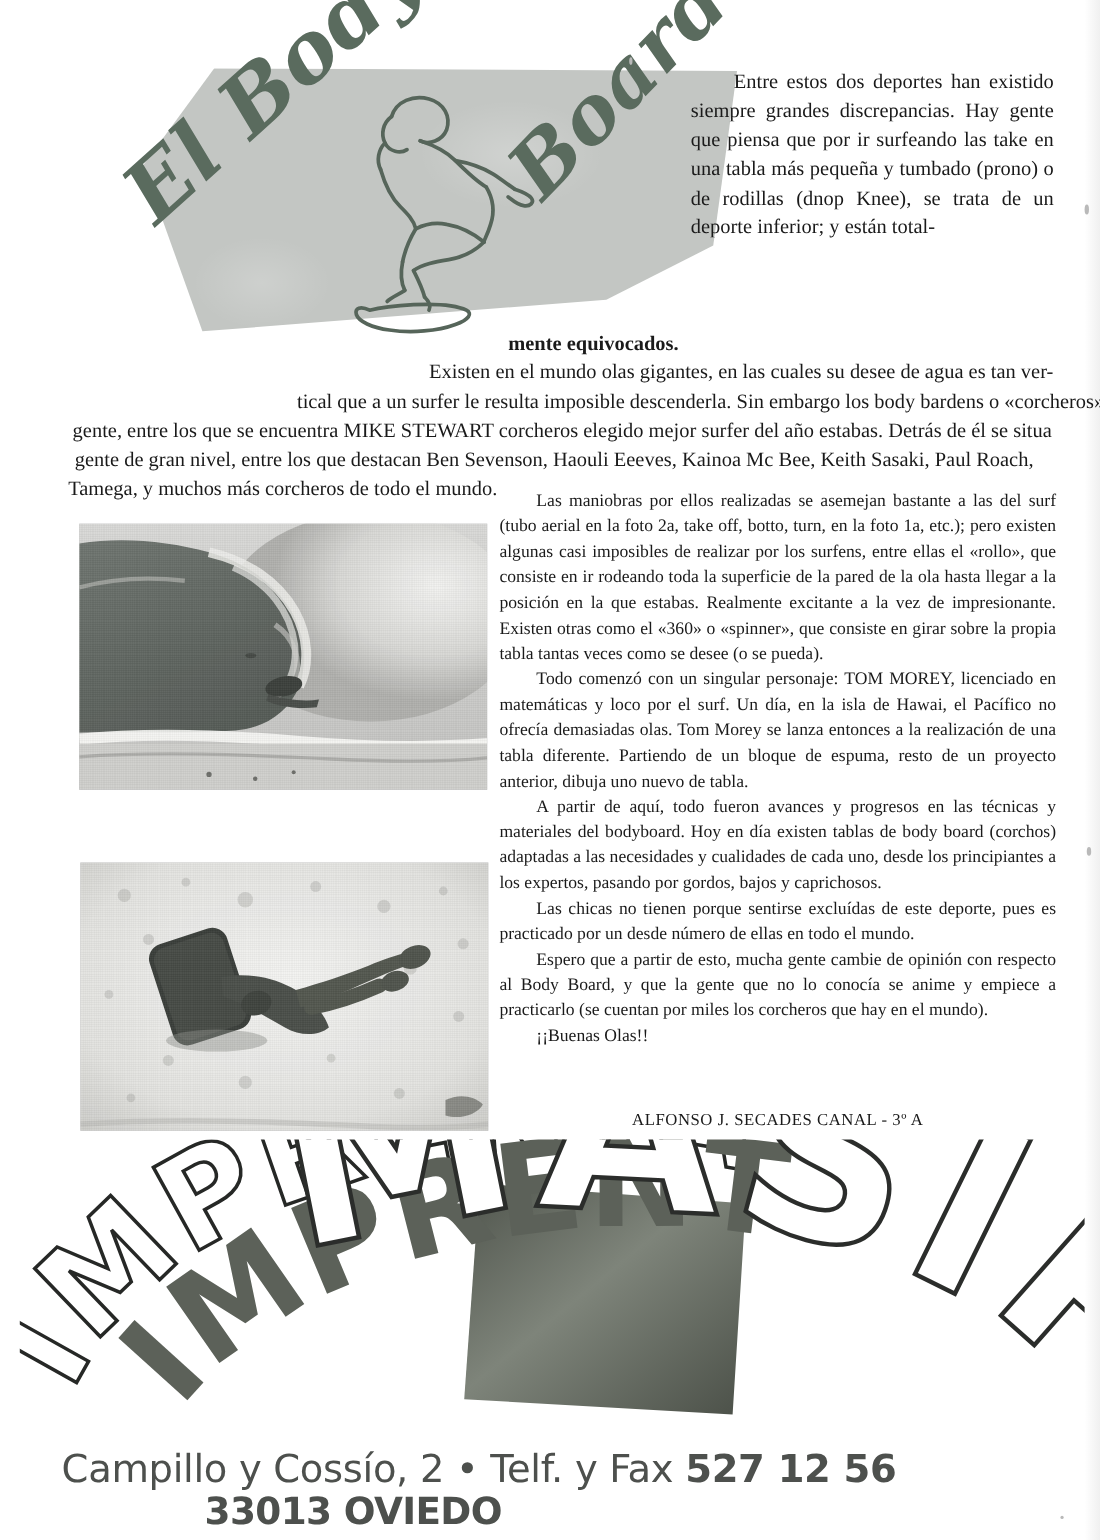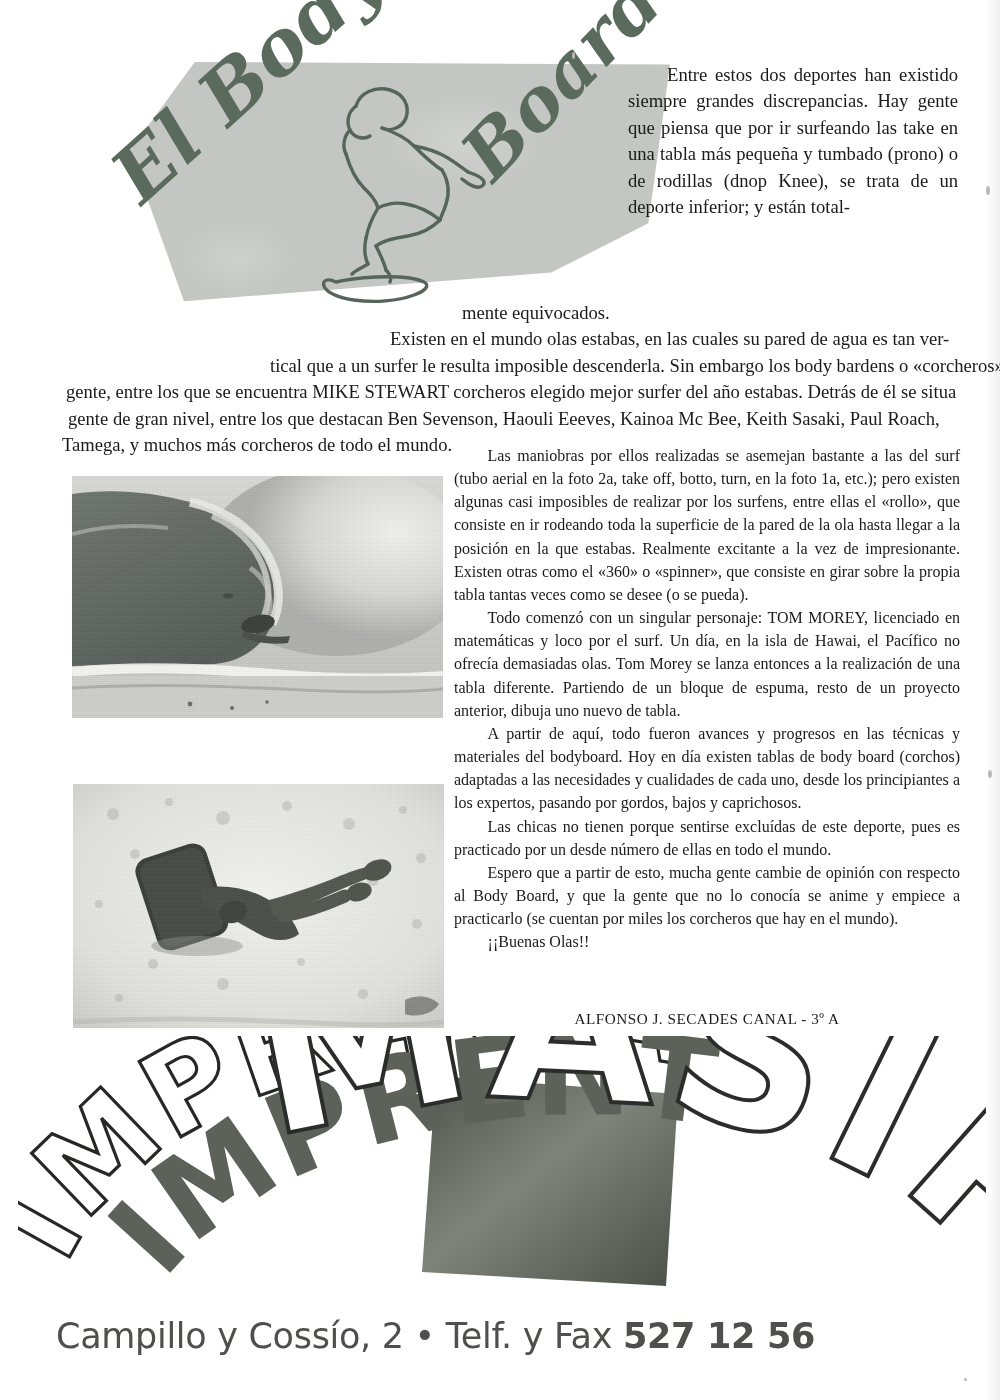"mente equivocados." .ln-a { font-weight: none -> bold }
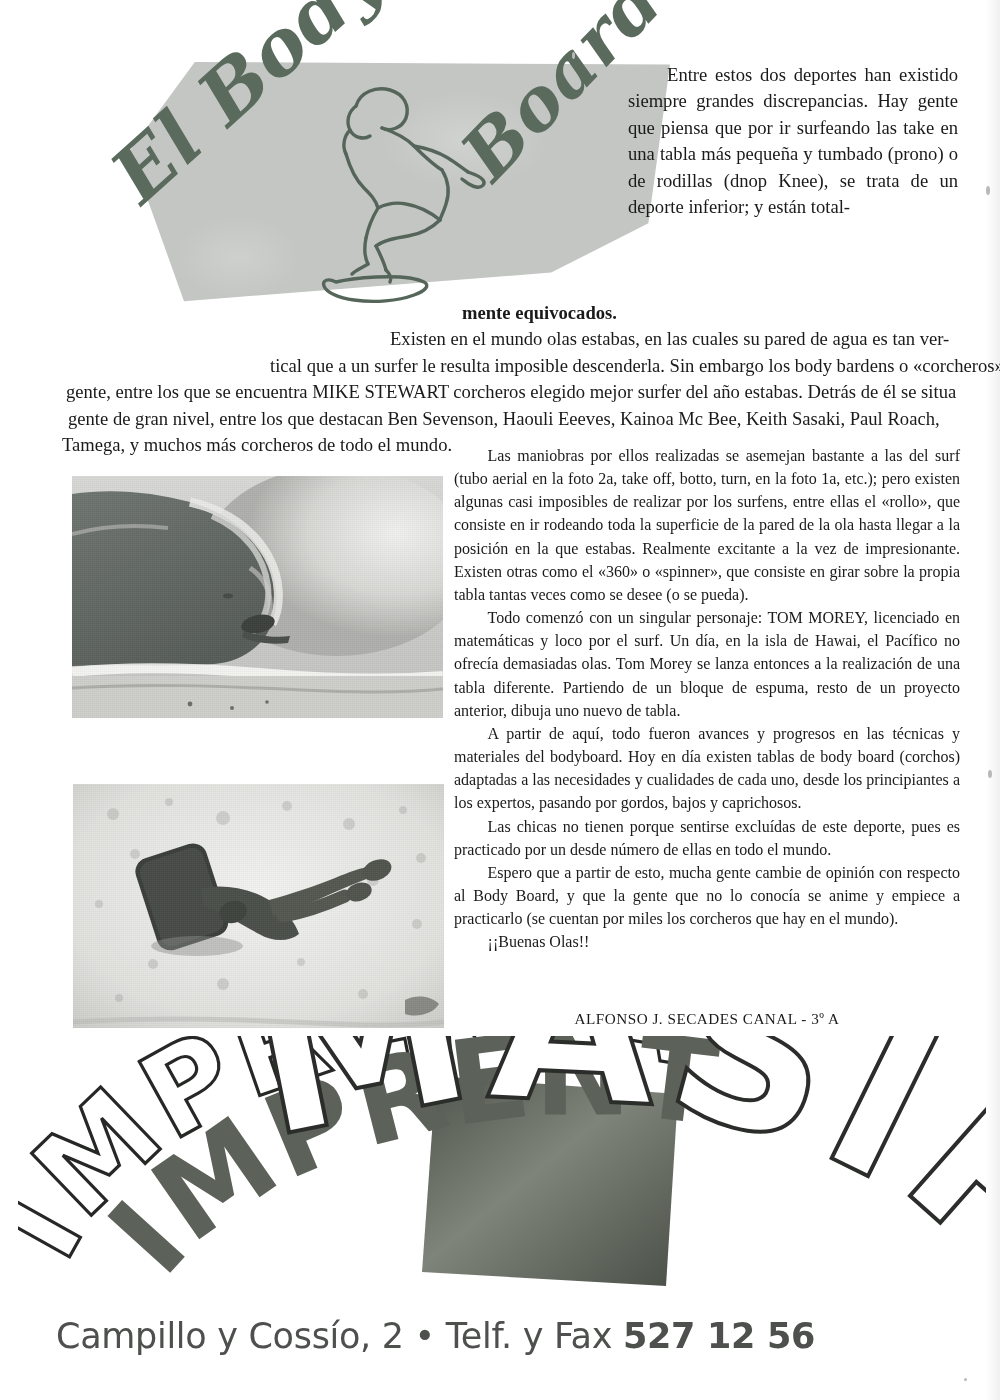"Existen en el mundo olas" span.ln { text: estabas, en las cuales su pared -> gigantes, en las cuales su desee }
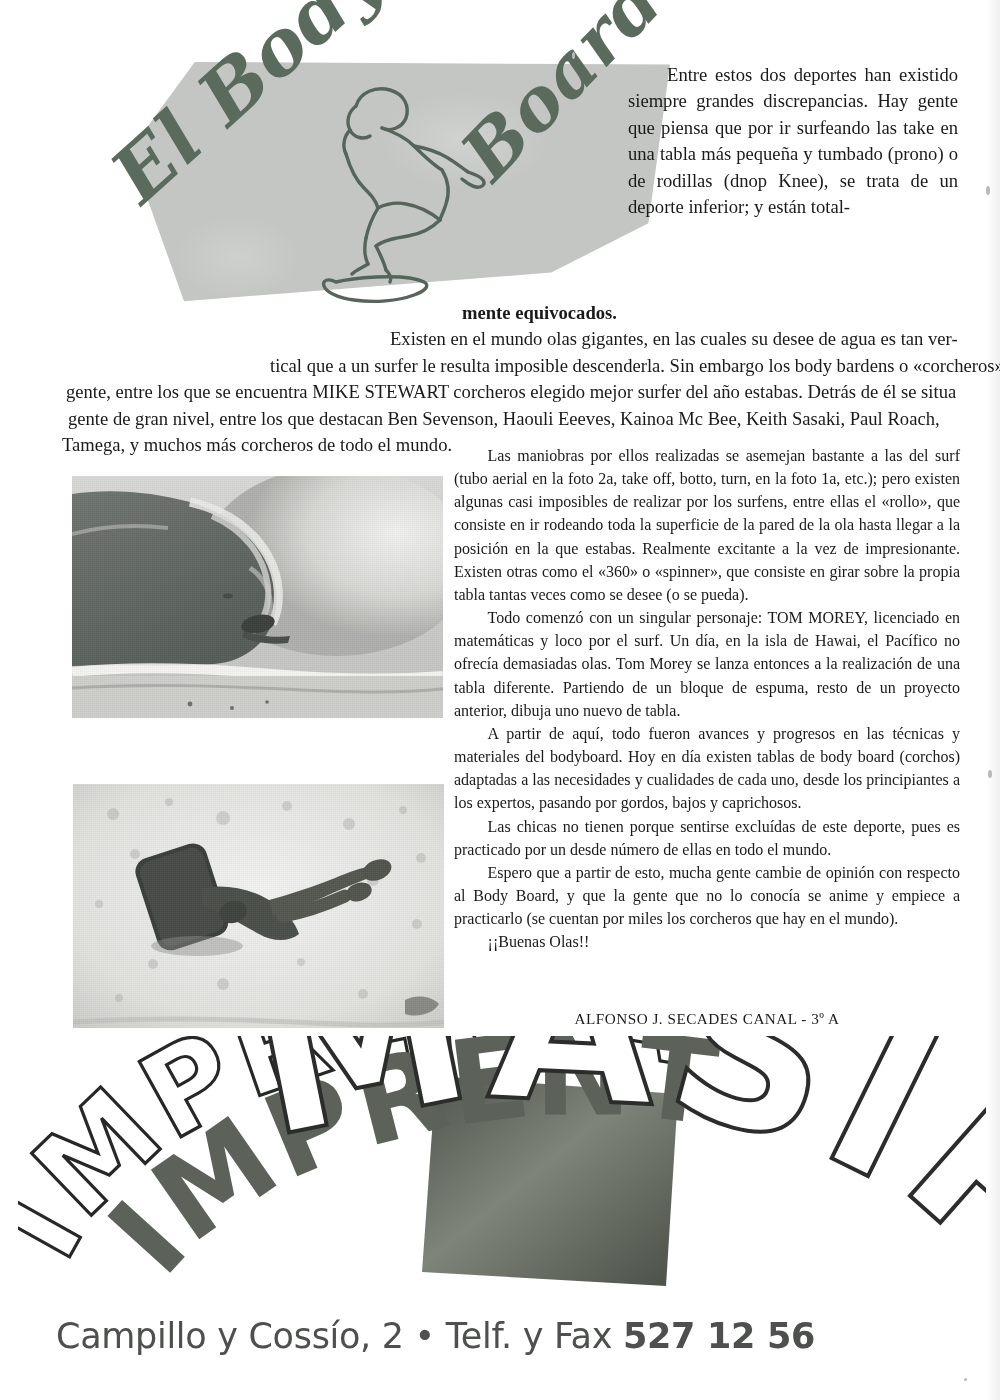"33013 OVIEDO" div.footer-line2 { html: none -> <div>33013 OVIEDO</div> }
